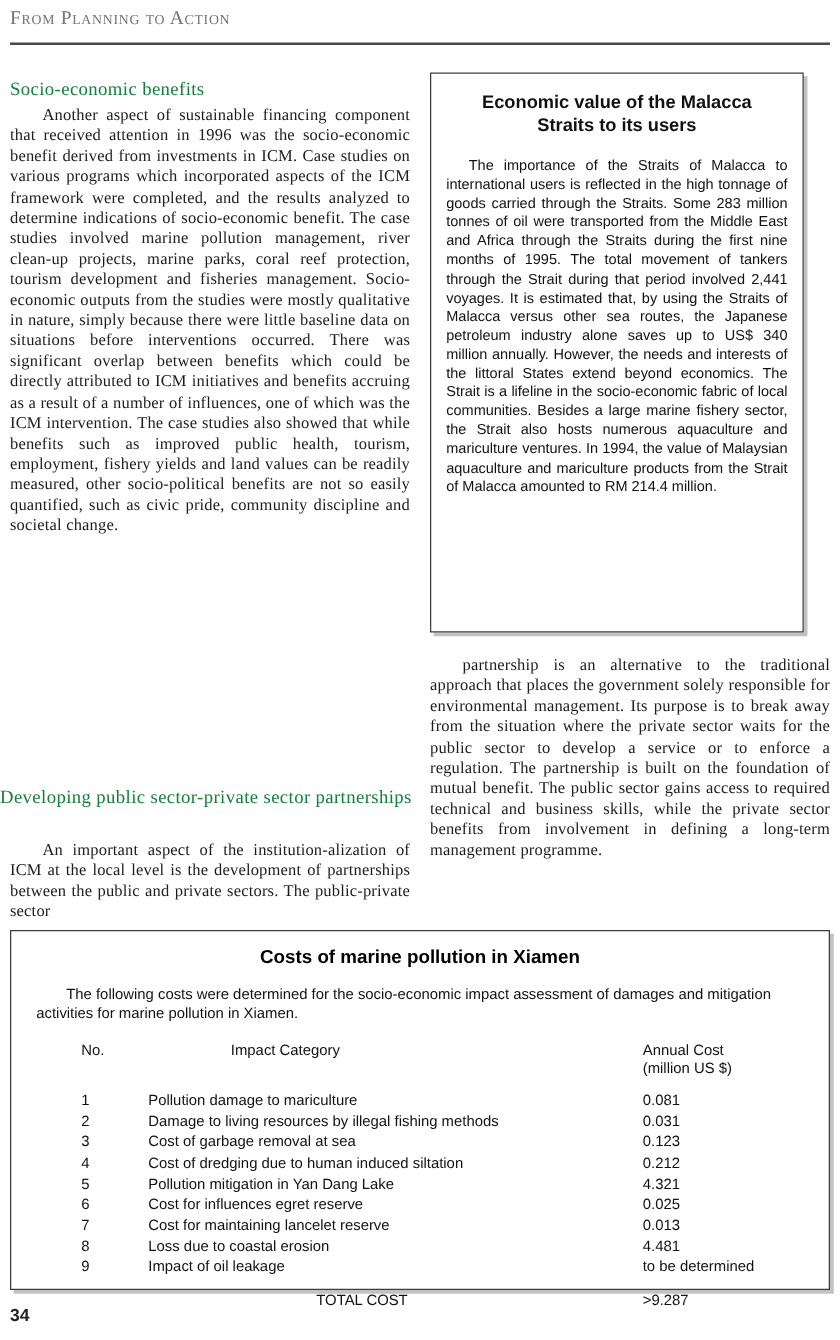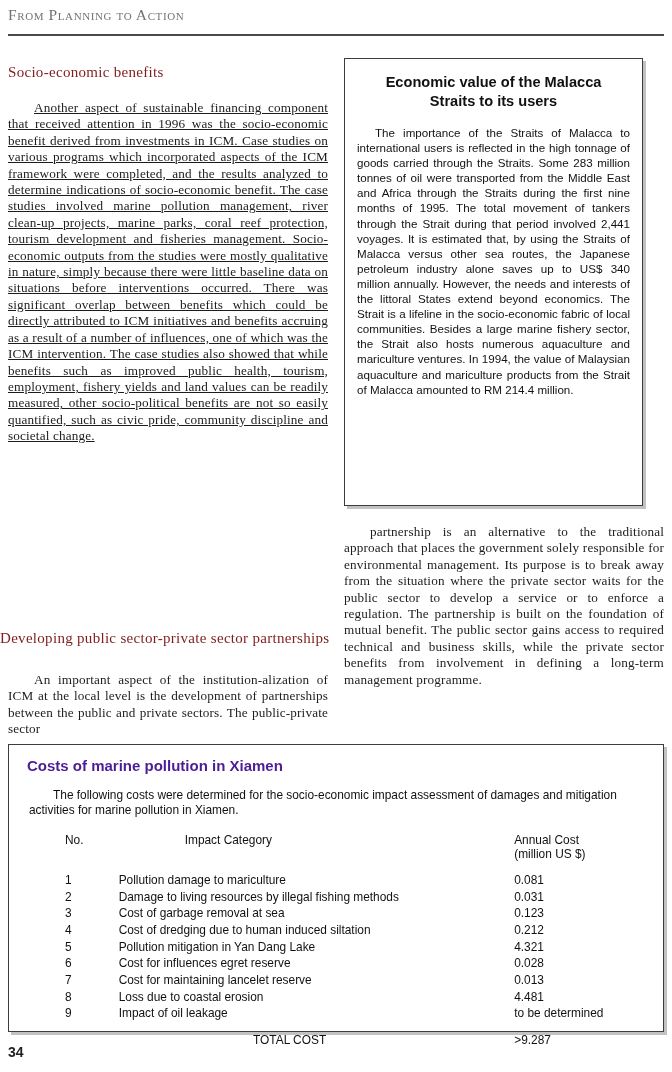"Socio-economic benefits" .h-sub { color: #7f1d1d -> #15803d }
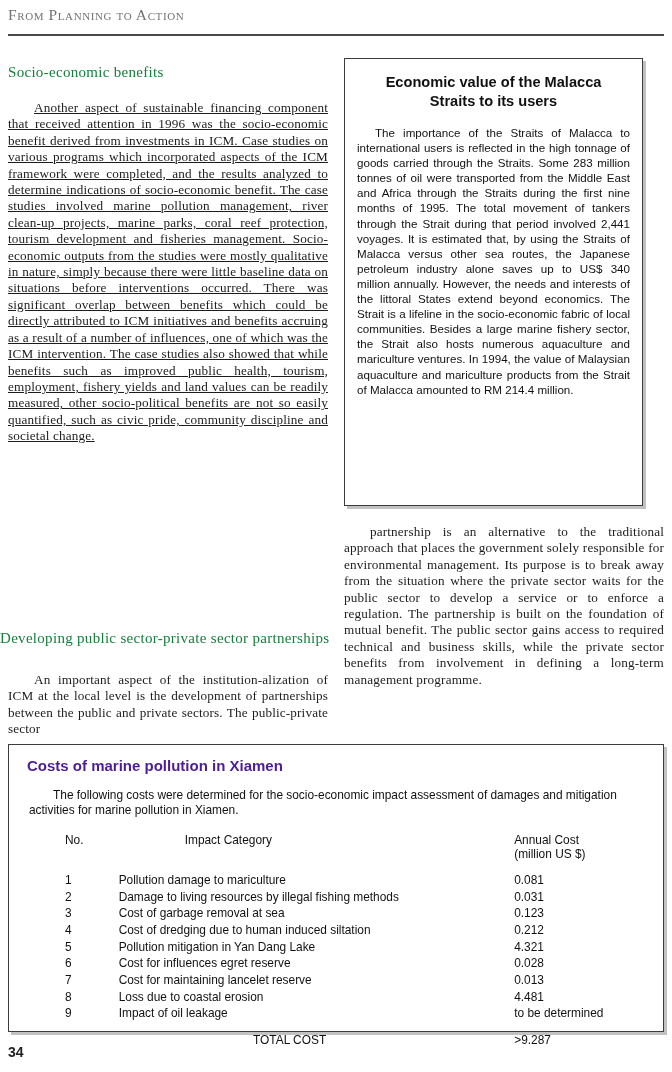"Another aspect of sustainable financing" #col-left-a { text-decoration: underline -> none; top: 100px -> 84px }
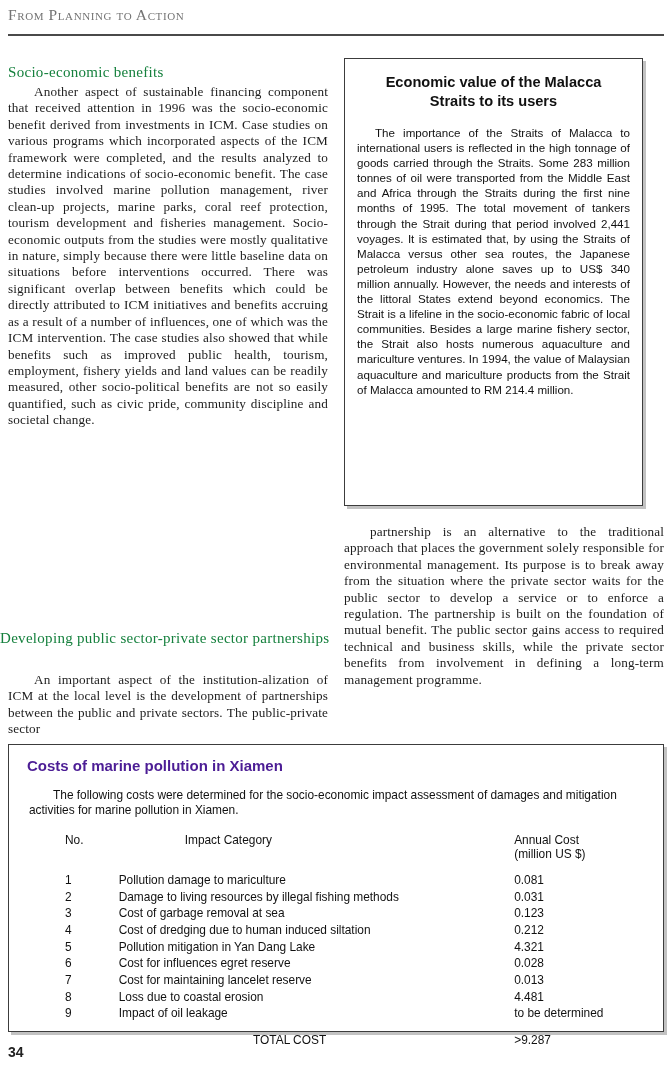"Costs of marine pollution in" #box-xiamen .box-title { color: #4c1d95 -> #000000; text-align: none -> center }
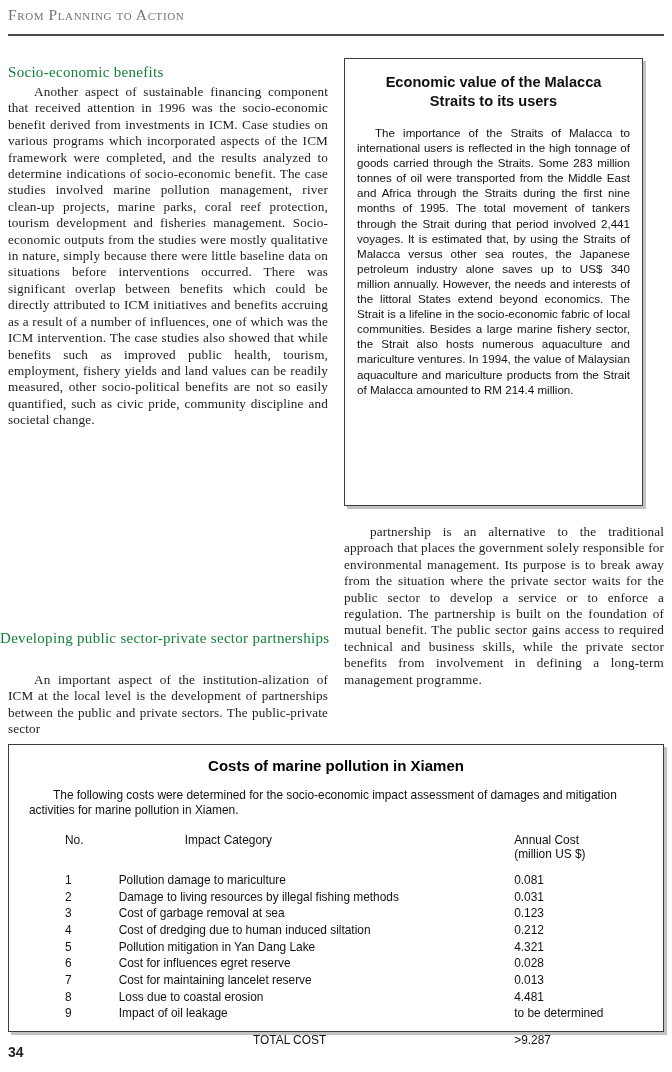"0.028" td.c-cost { text: 0.028 -> 0.025 }
